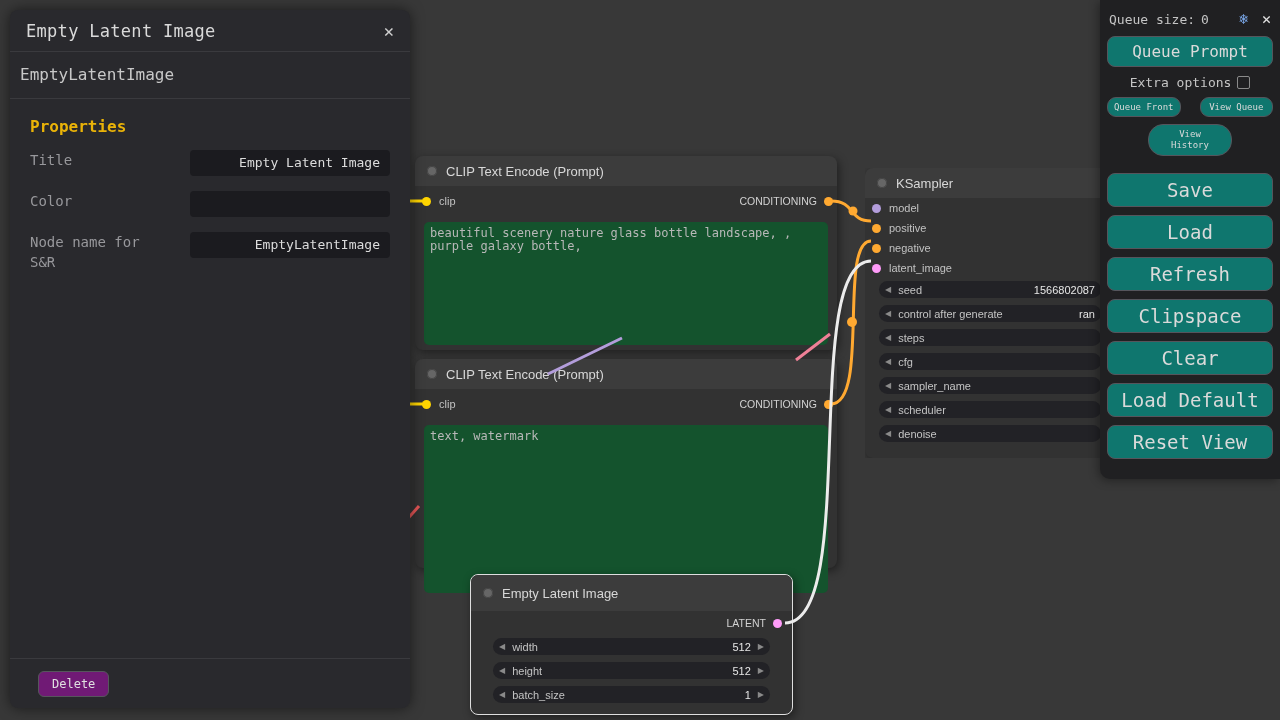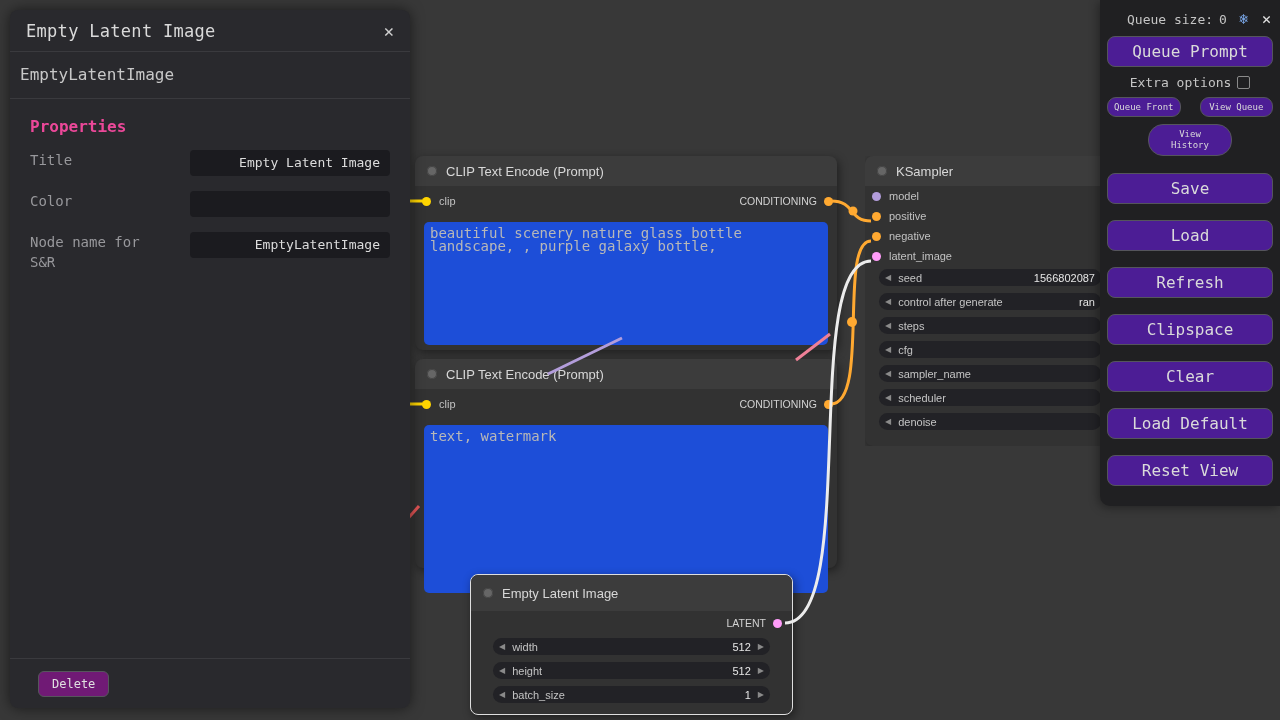"Queue size:" .menu-header { margin-left: 18px -> none }
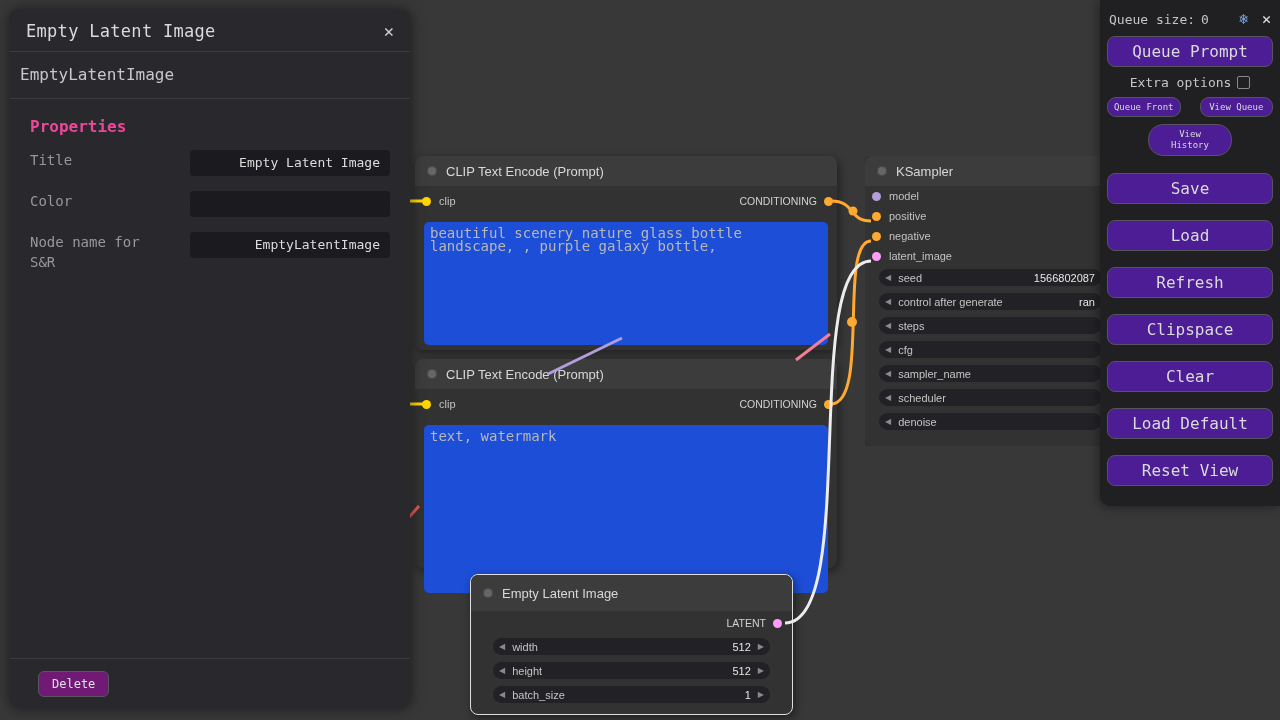"Queue Prompt" .btn { background: #4c1d95 -> #0f766e }
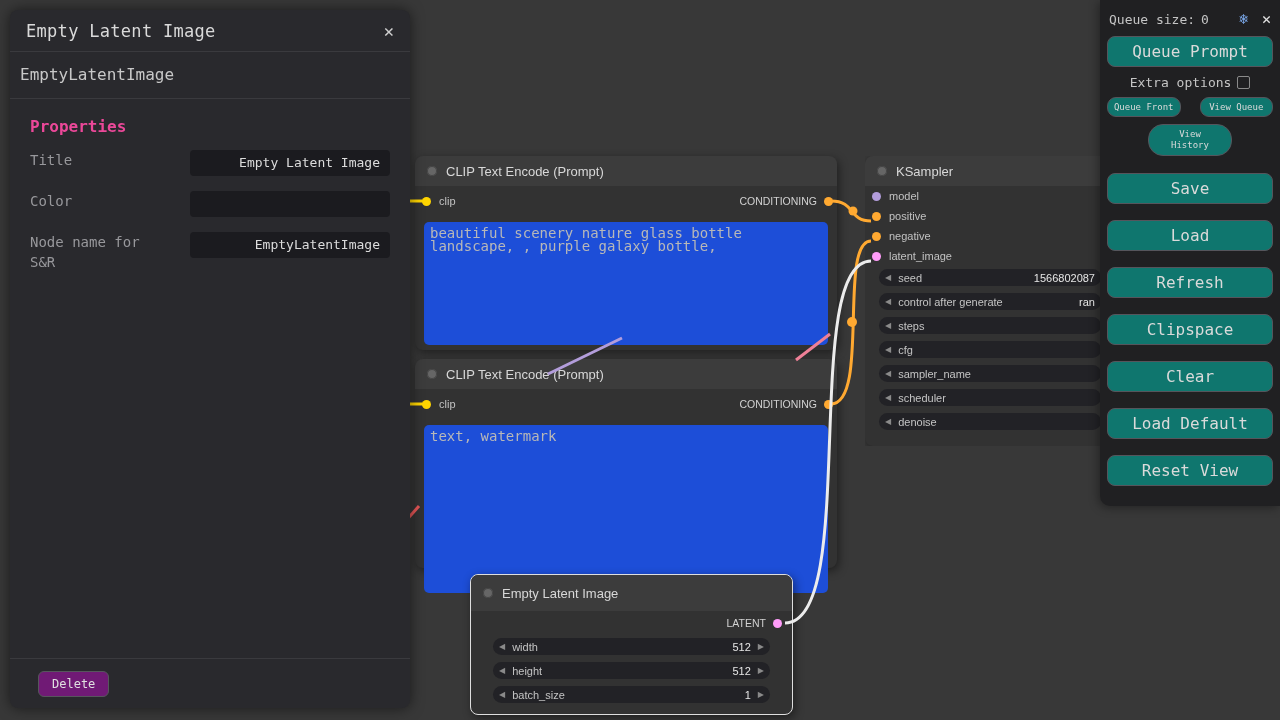"Properties" .dlg-section { color: #ec4899 -> #eab308 }
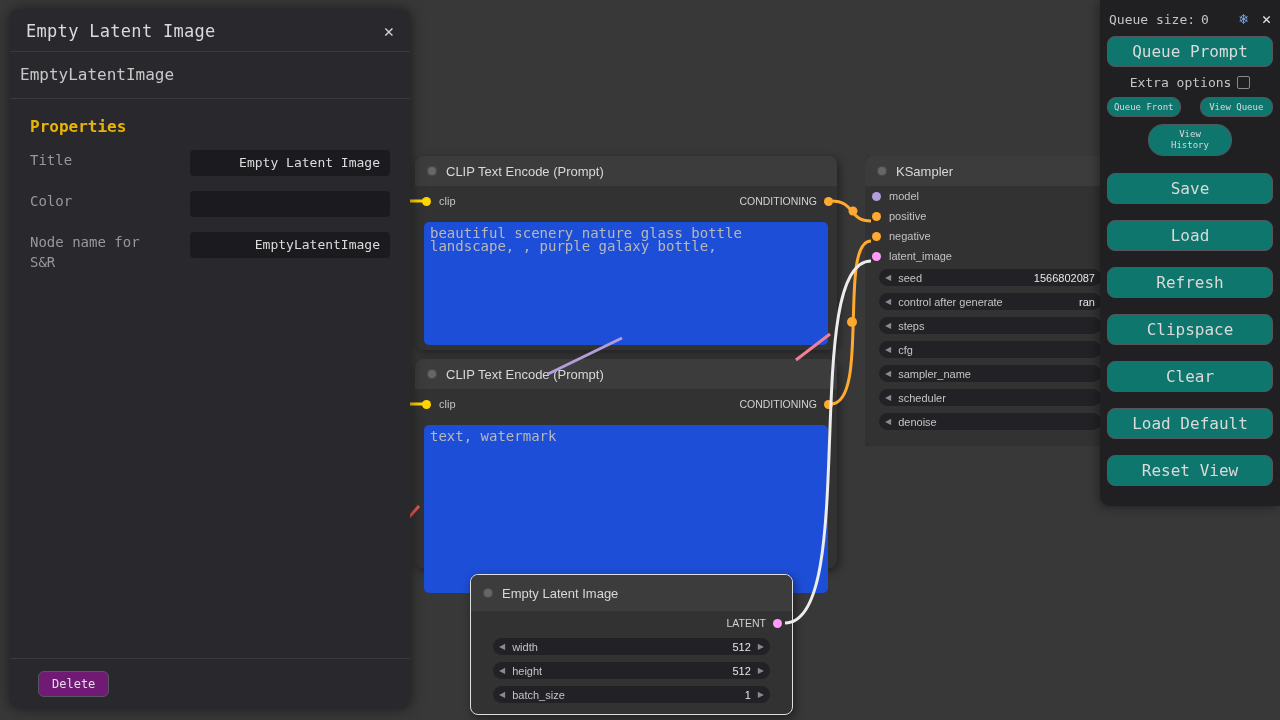"KSampler" .node-ks { top: 156px -> 168px }
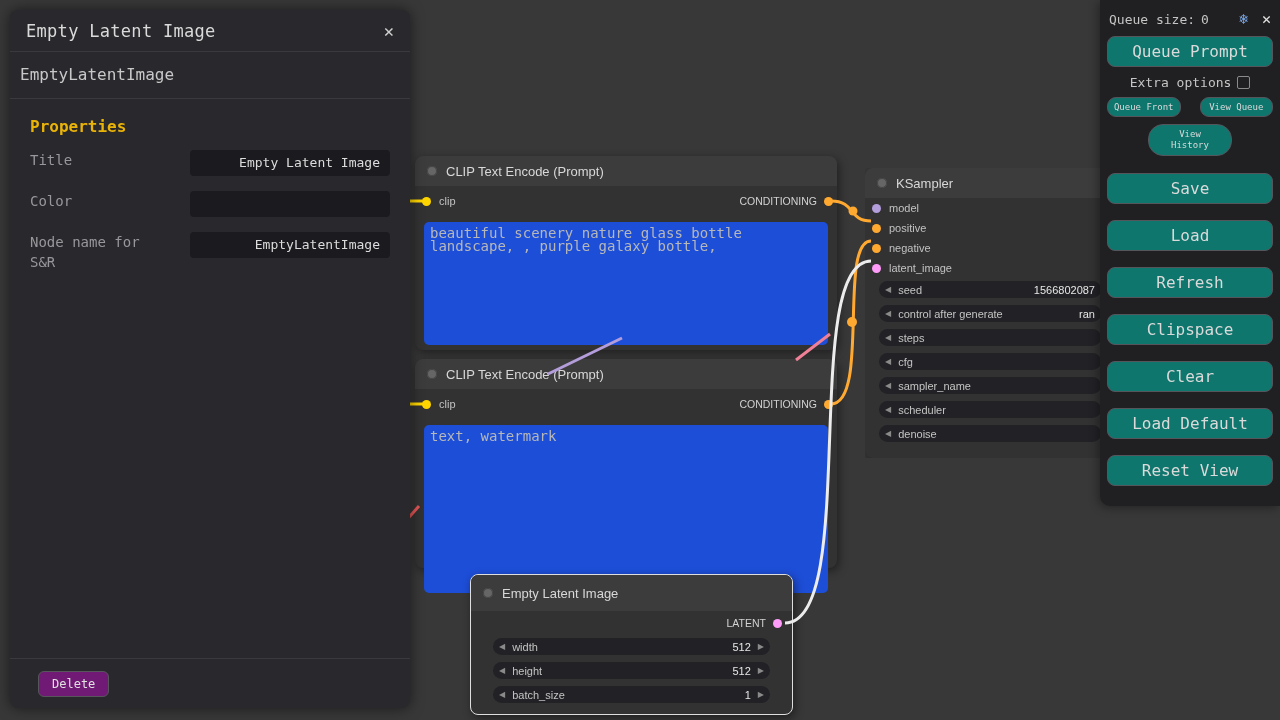"Save" .btn-main { font-size: 16px -> 19px; margin: 16px 0 8px -> 8px 0 8px }
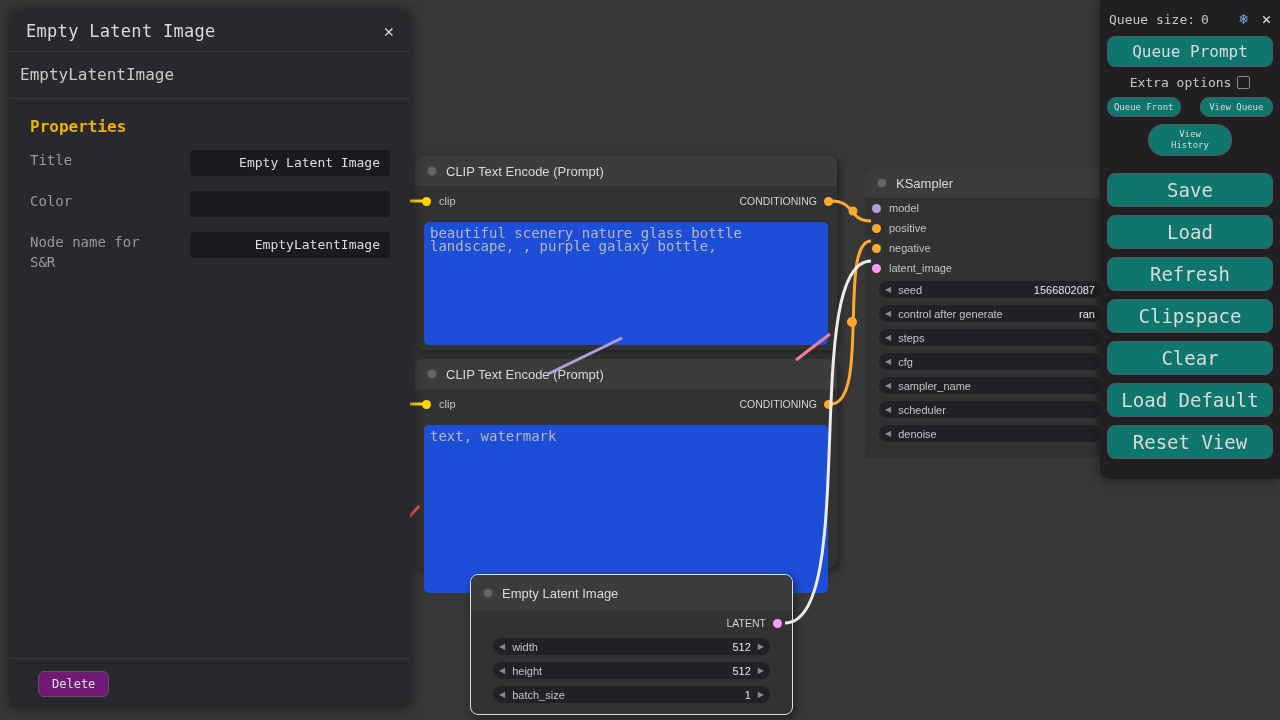"beautiful scenery nature glass bottle" .prompt-box { background: #1d4ed8 -> #14532d; font-size: 14px -> 12px }
